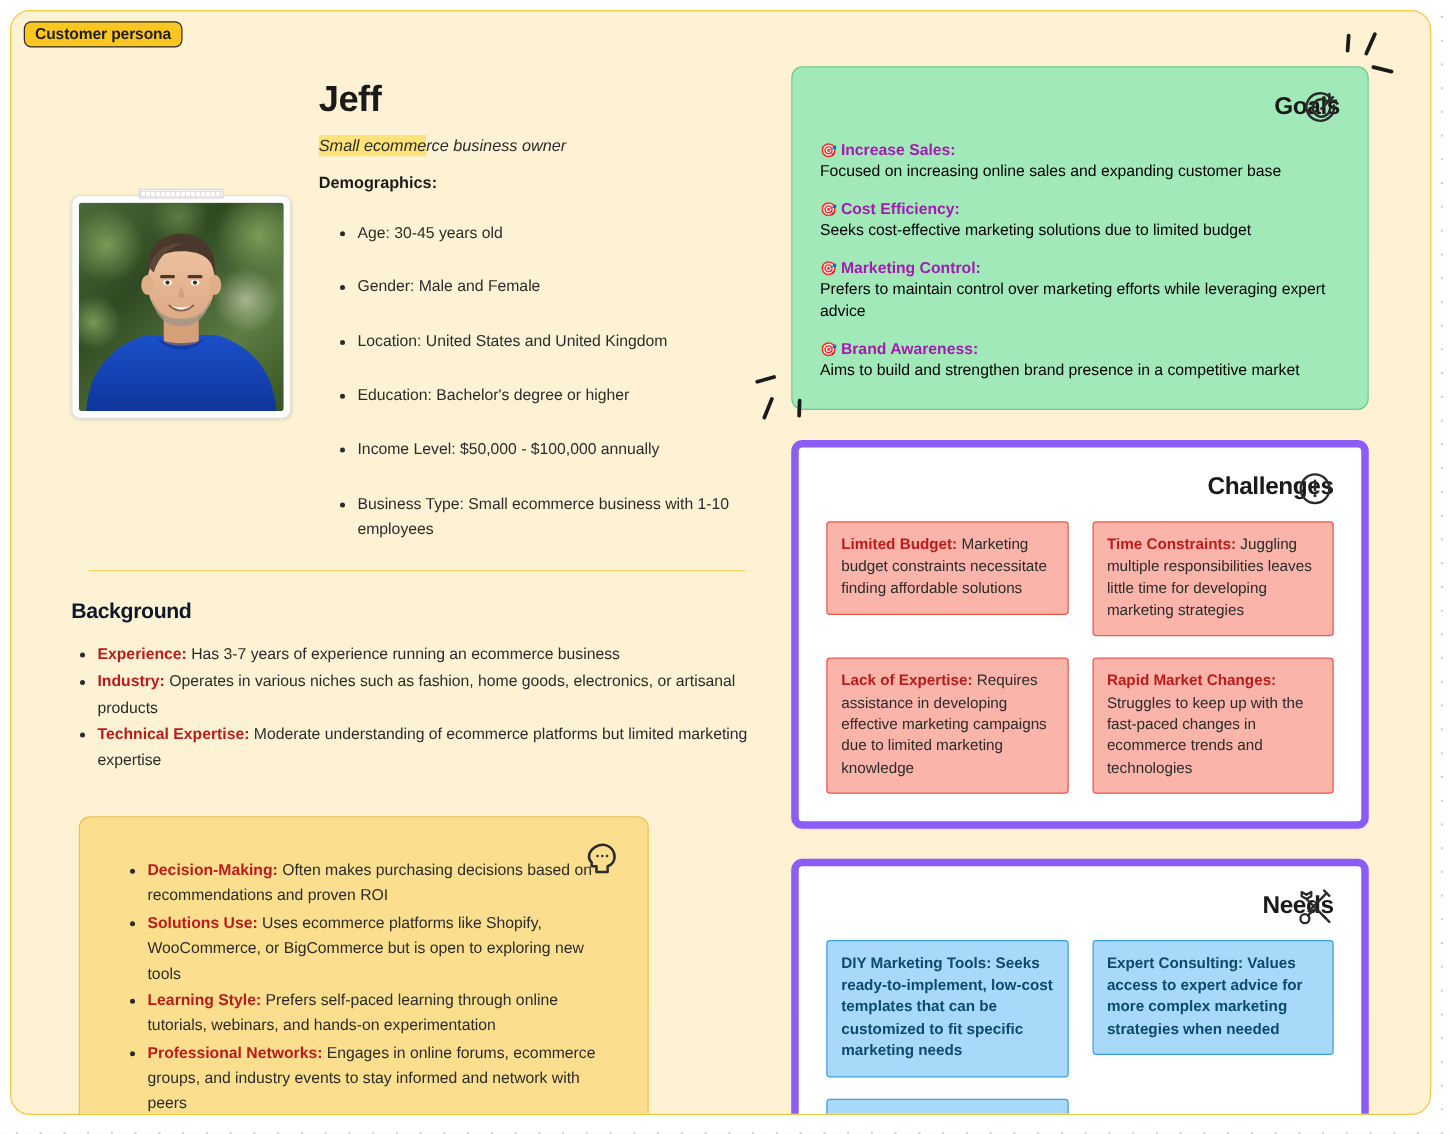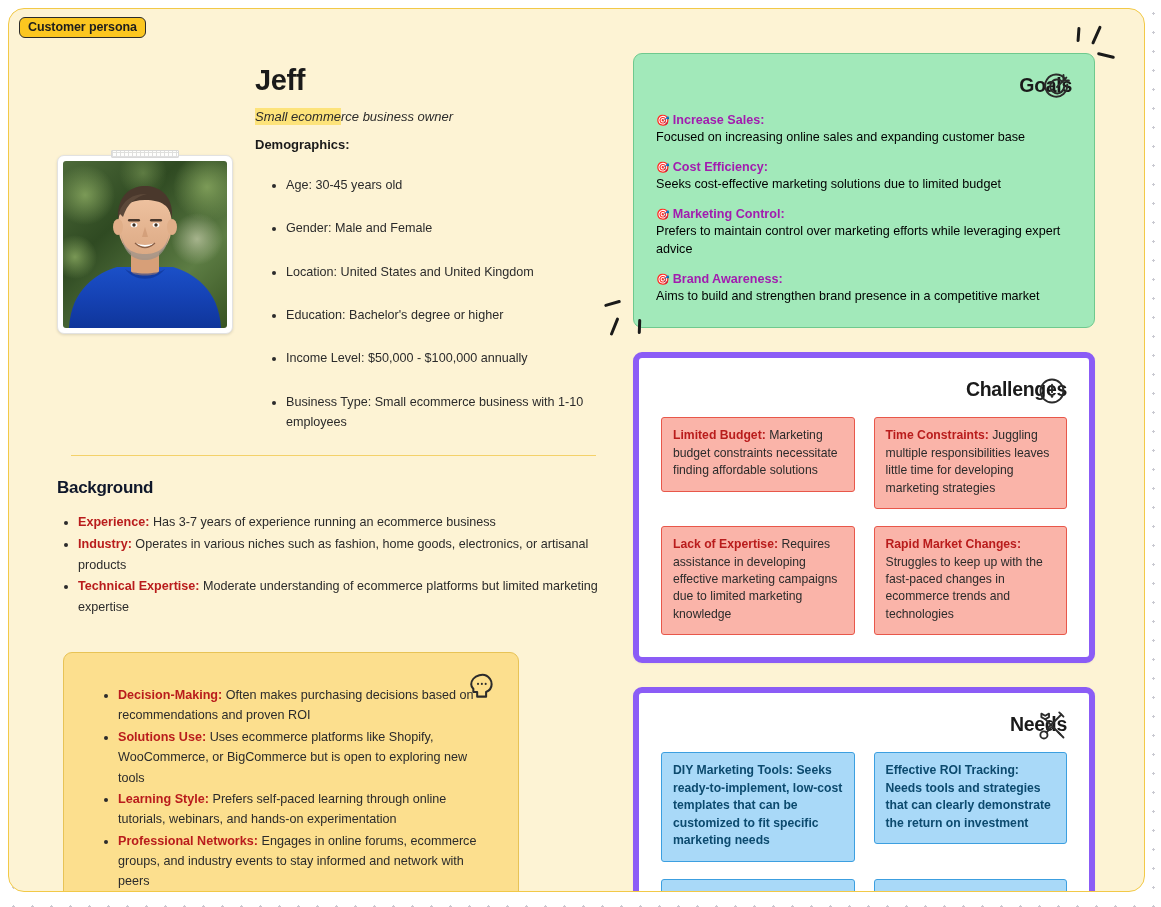"Effective ROI Tracking: Needs tools" div.tile { html: <div>Effective ROI Tracking: Needs tools and strategies that can clearly demonstrate the return on investment</div> -> none }
